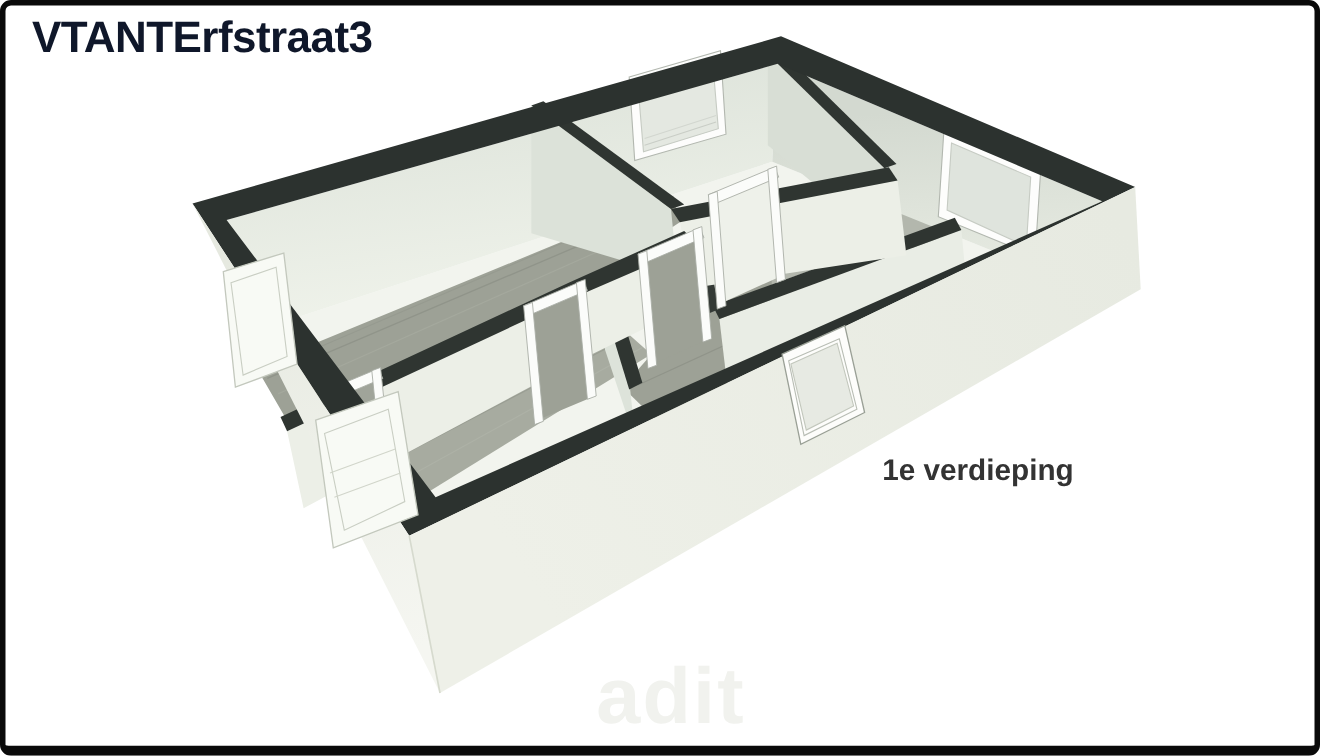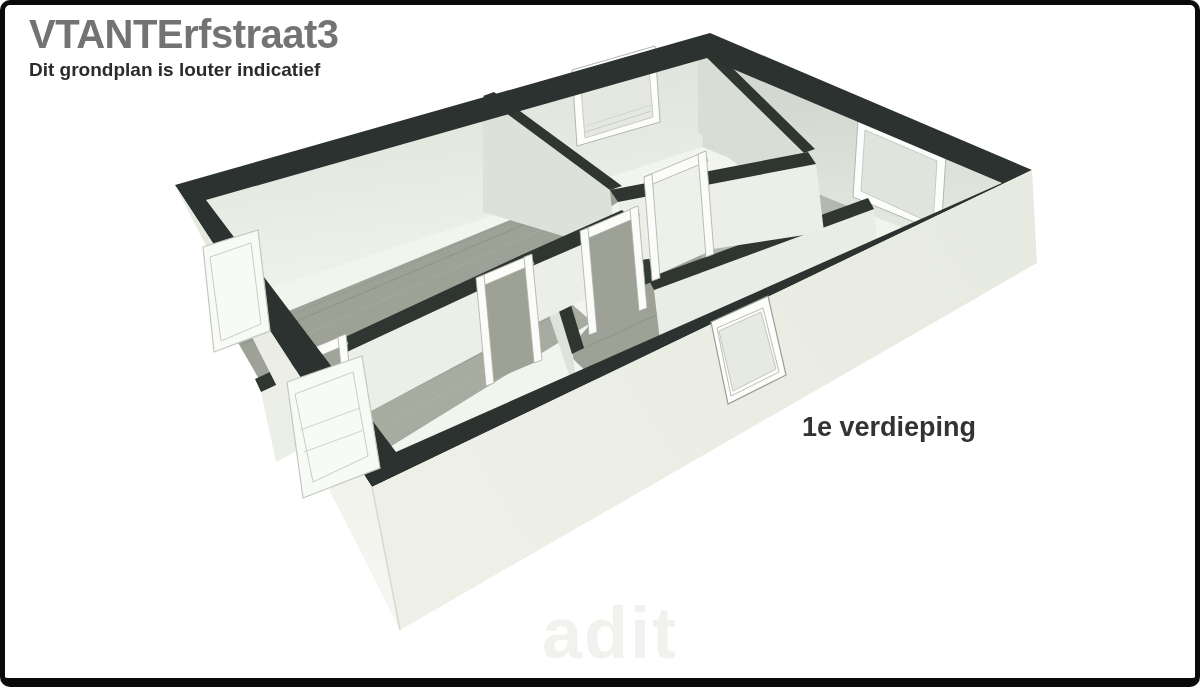"VTANTErfstraat3" .title { color: #737373 -> #0f172a }
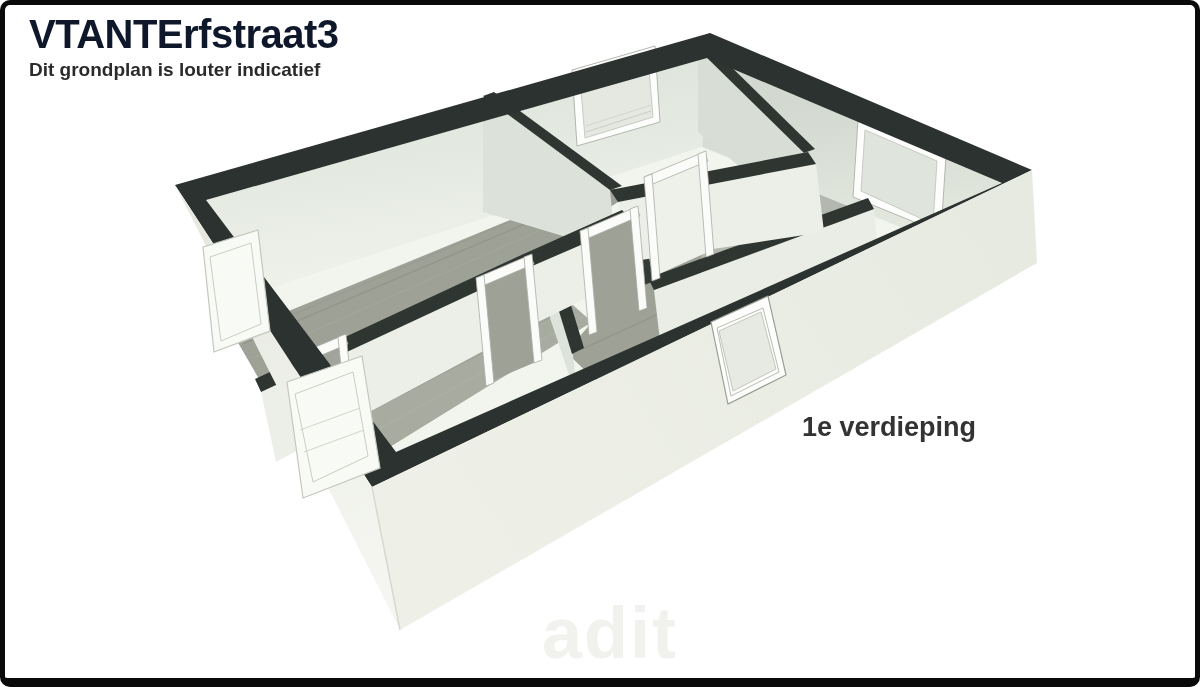"Dit grondplan is louter indicatief" div.subtitle { html: <div>Dit grondplan is louter indicatief</div> -> none }
